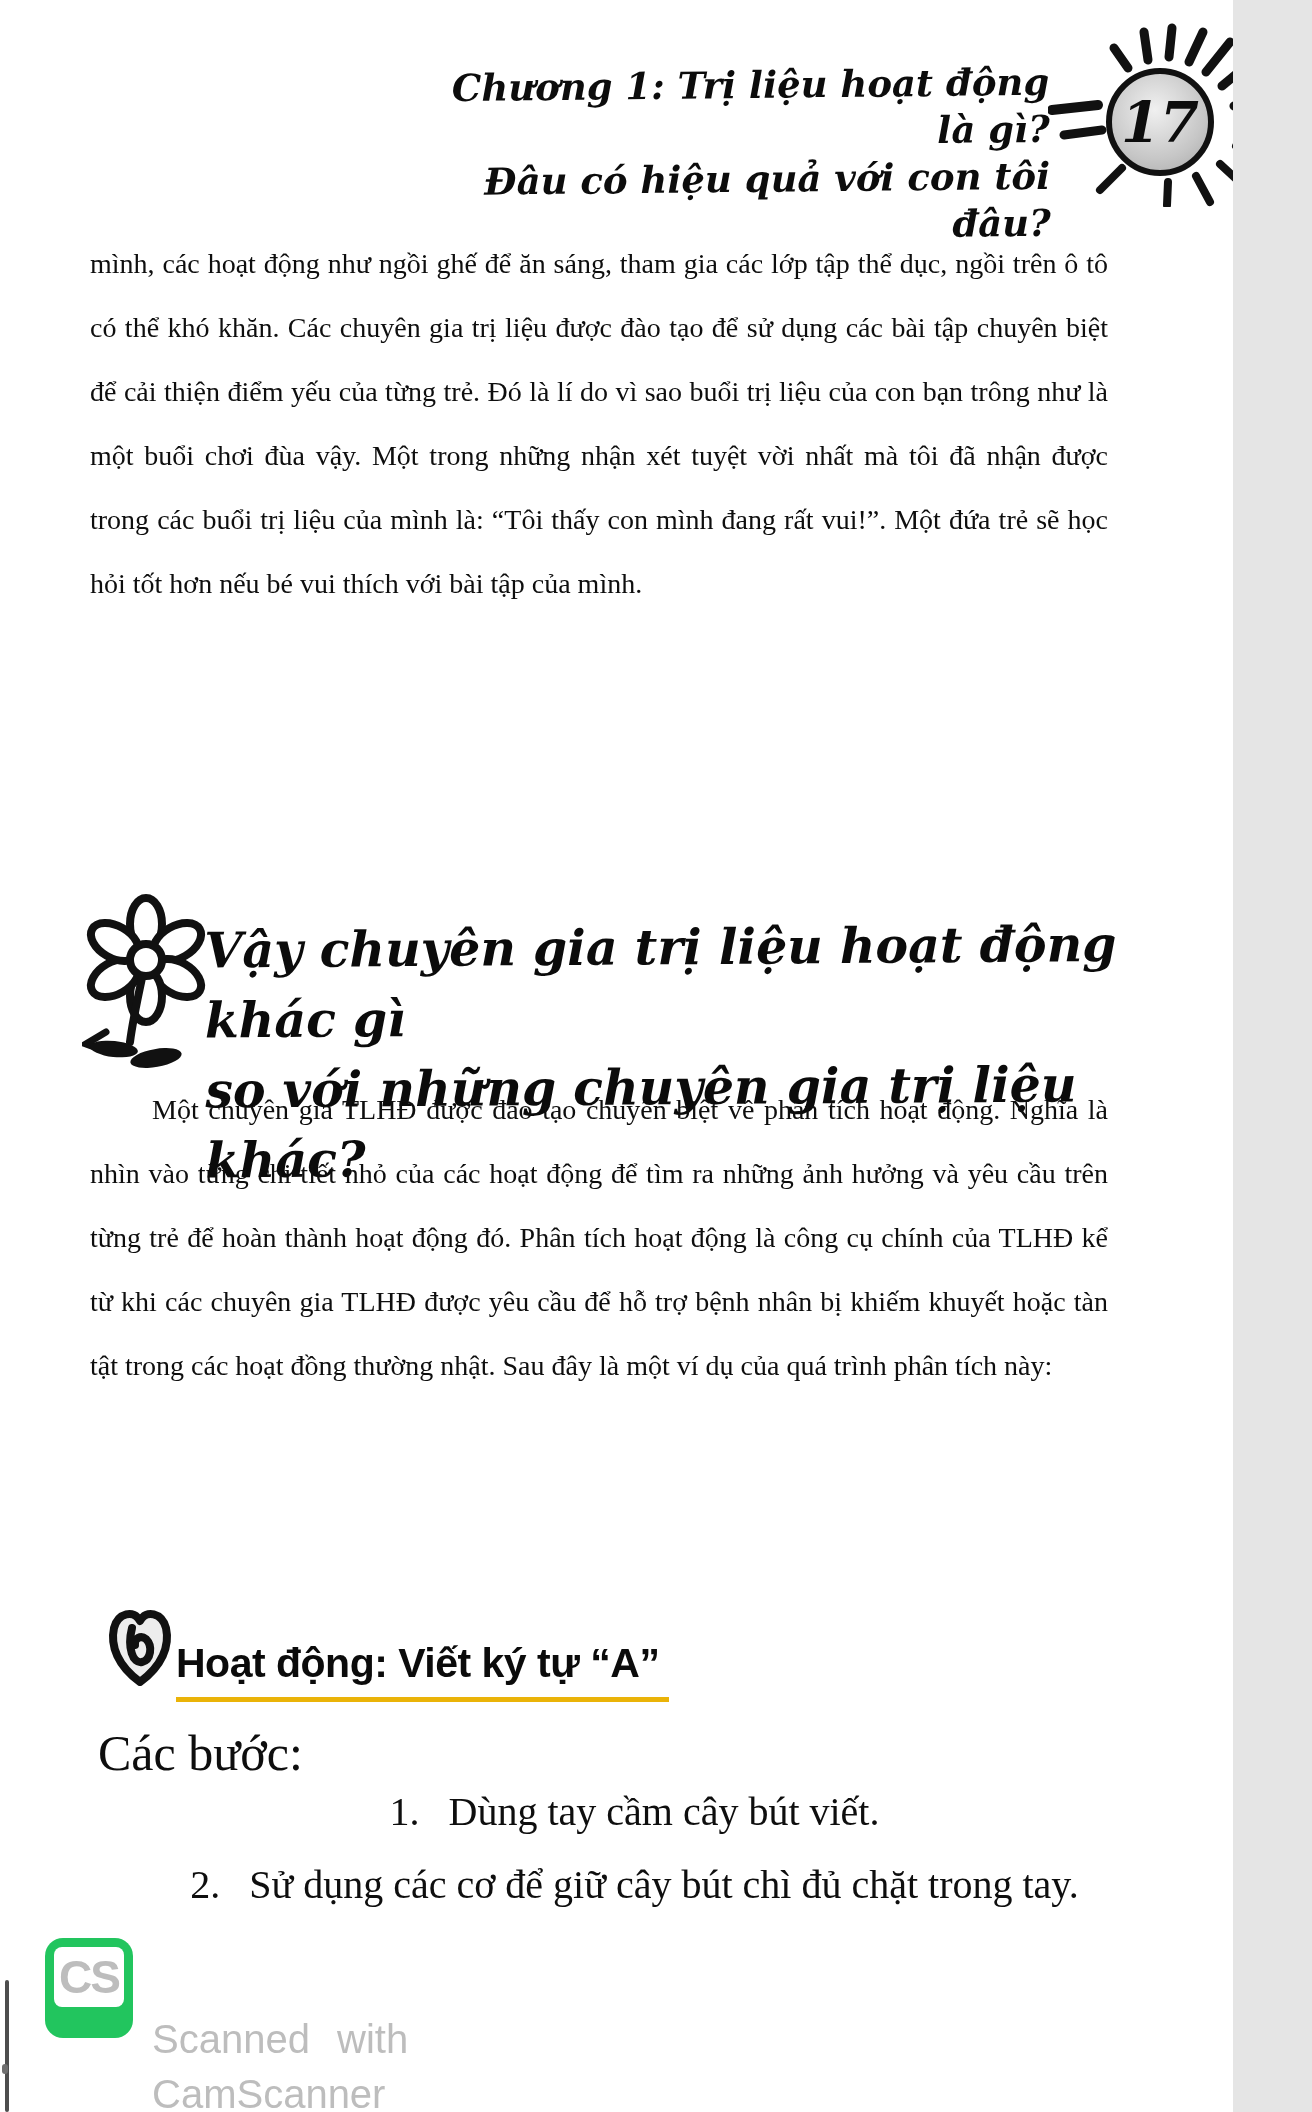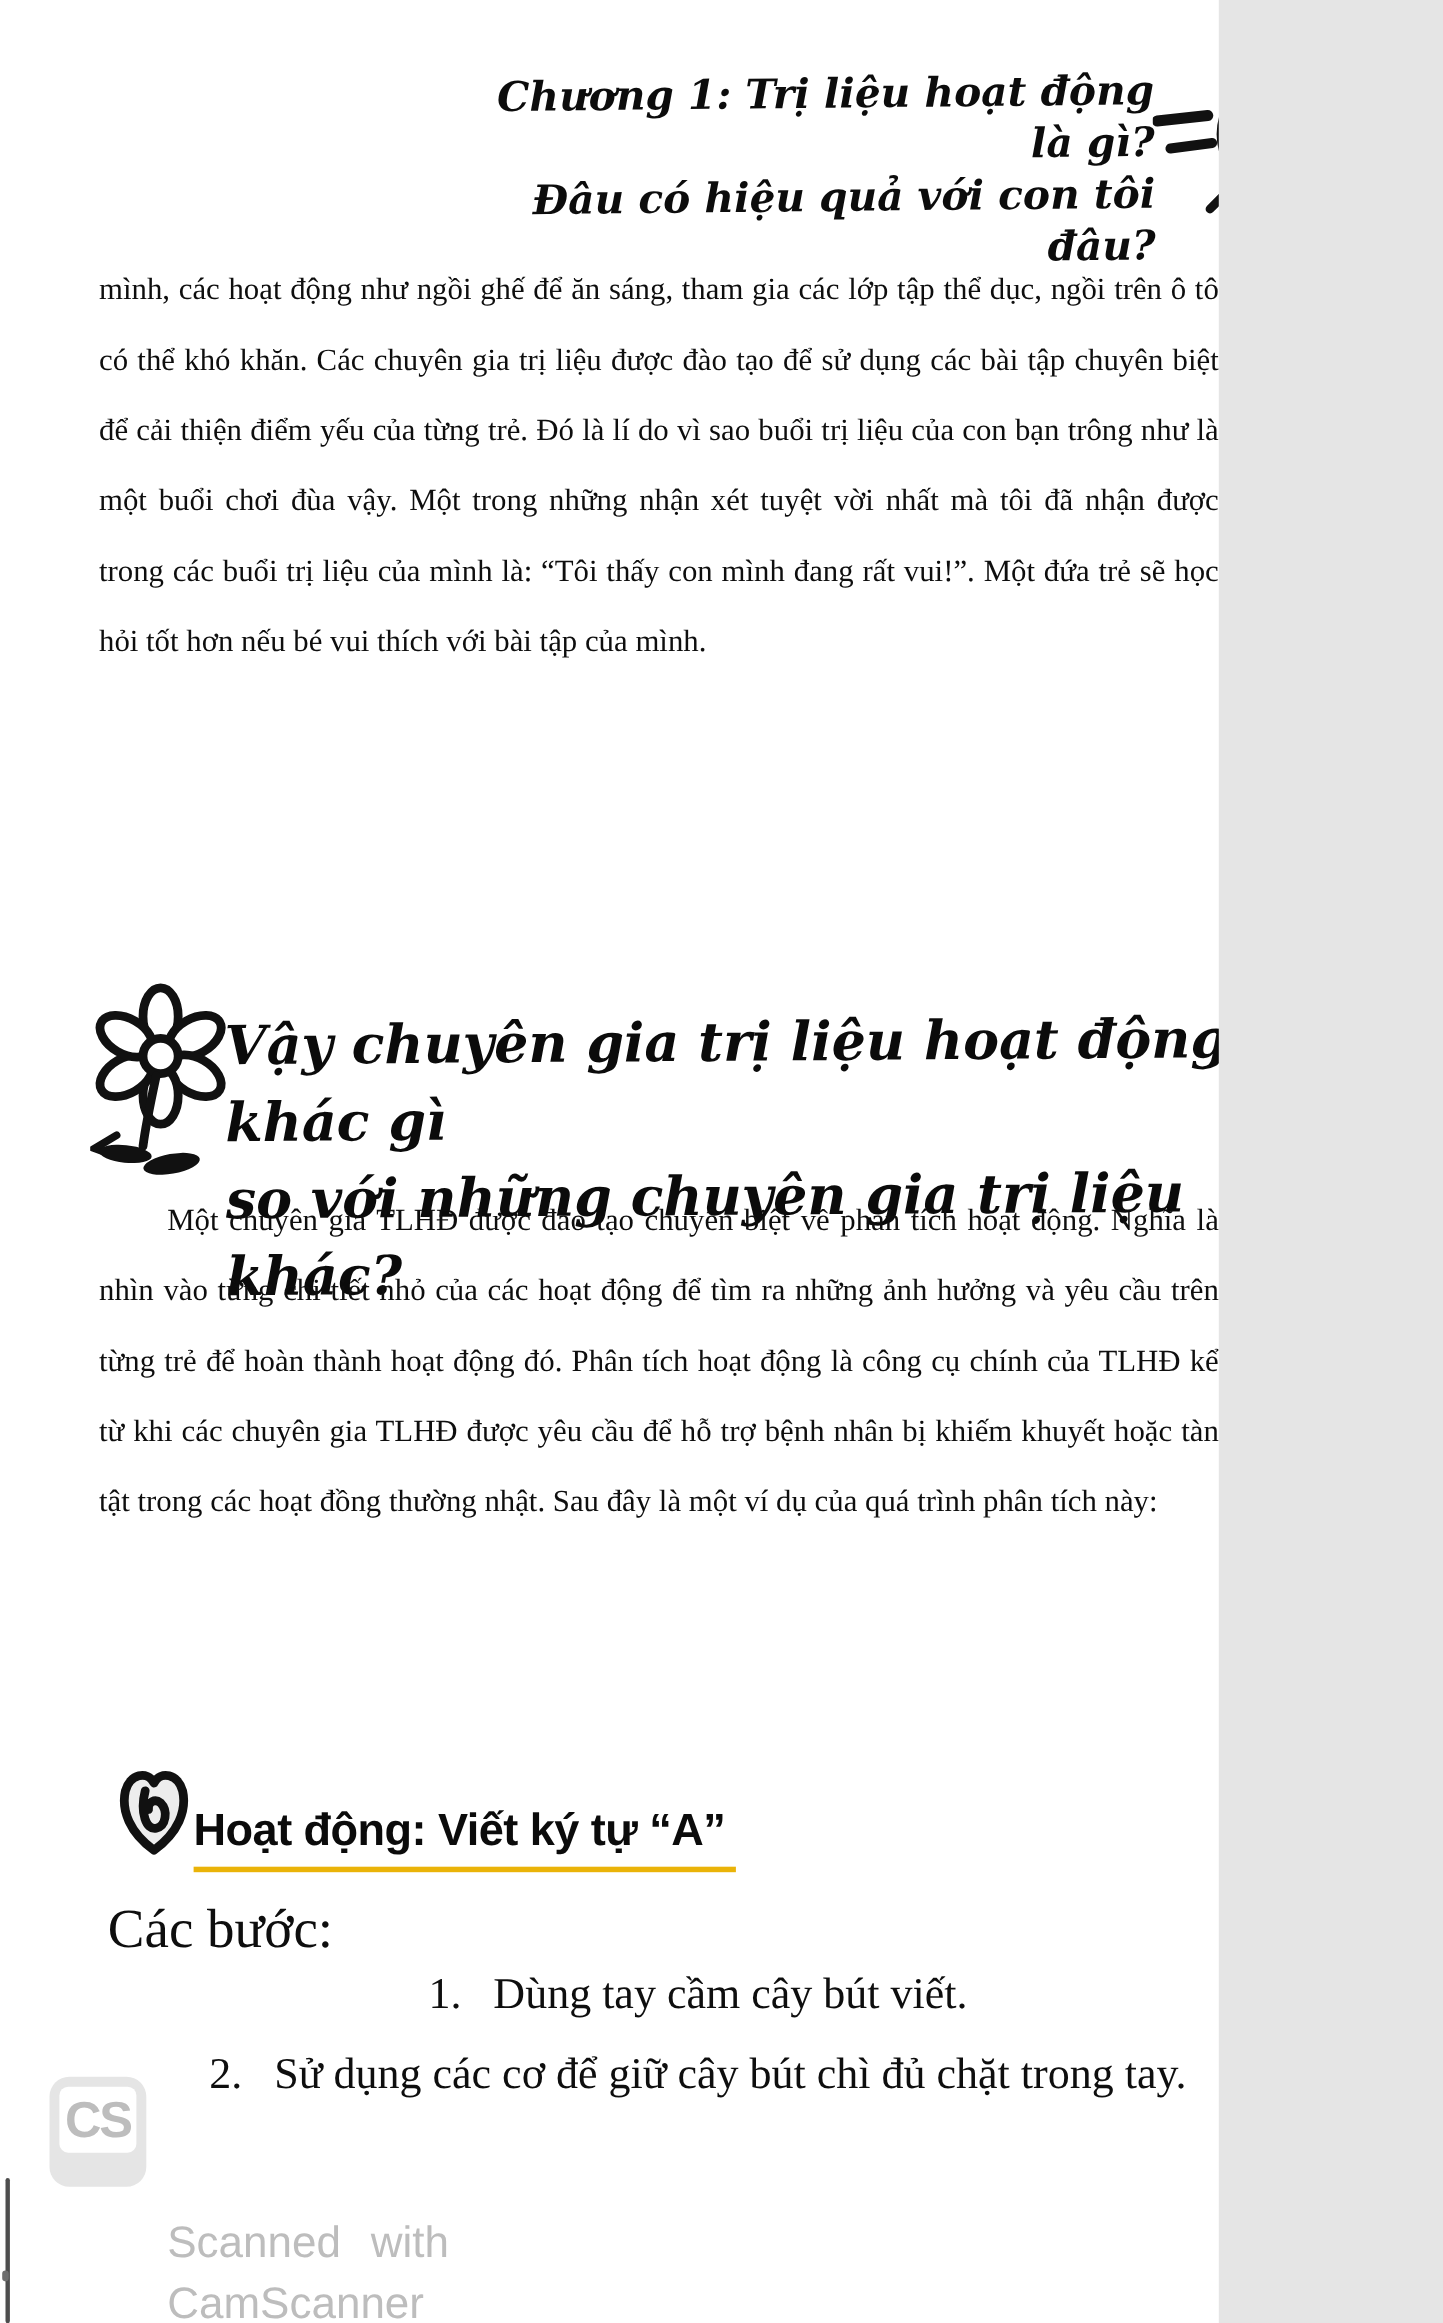"Chương 1: Trị liệu hoạt" .page { width: 1108px -> 1233px }
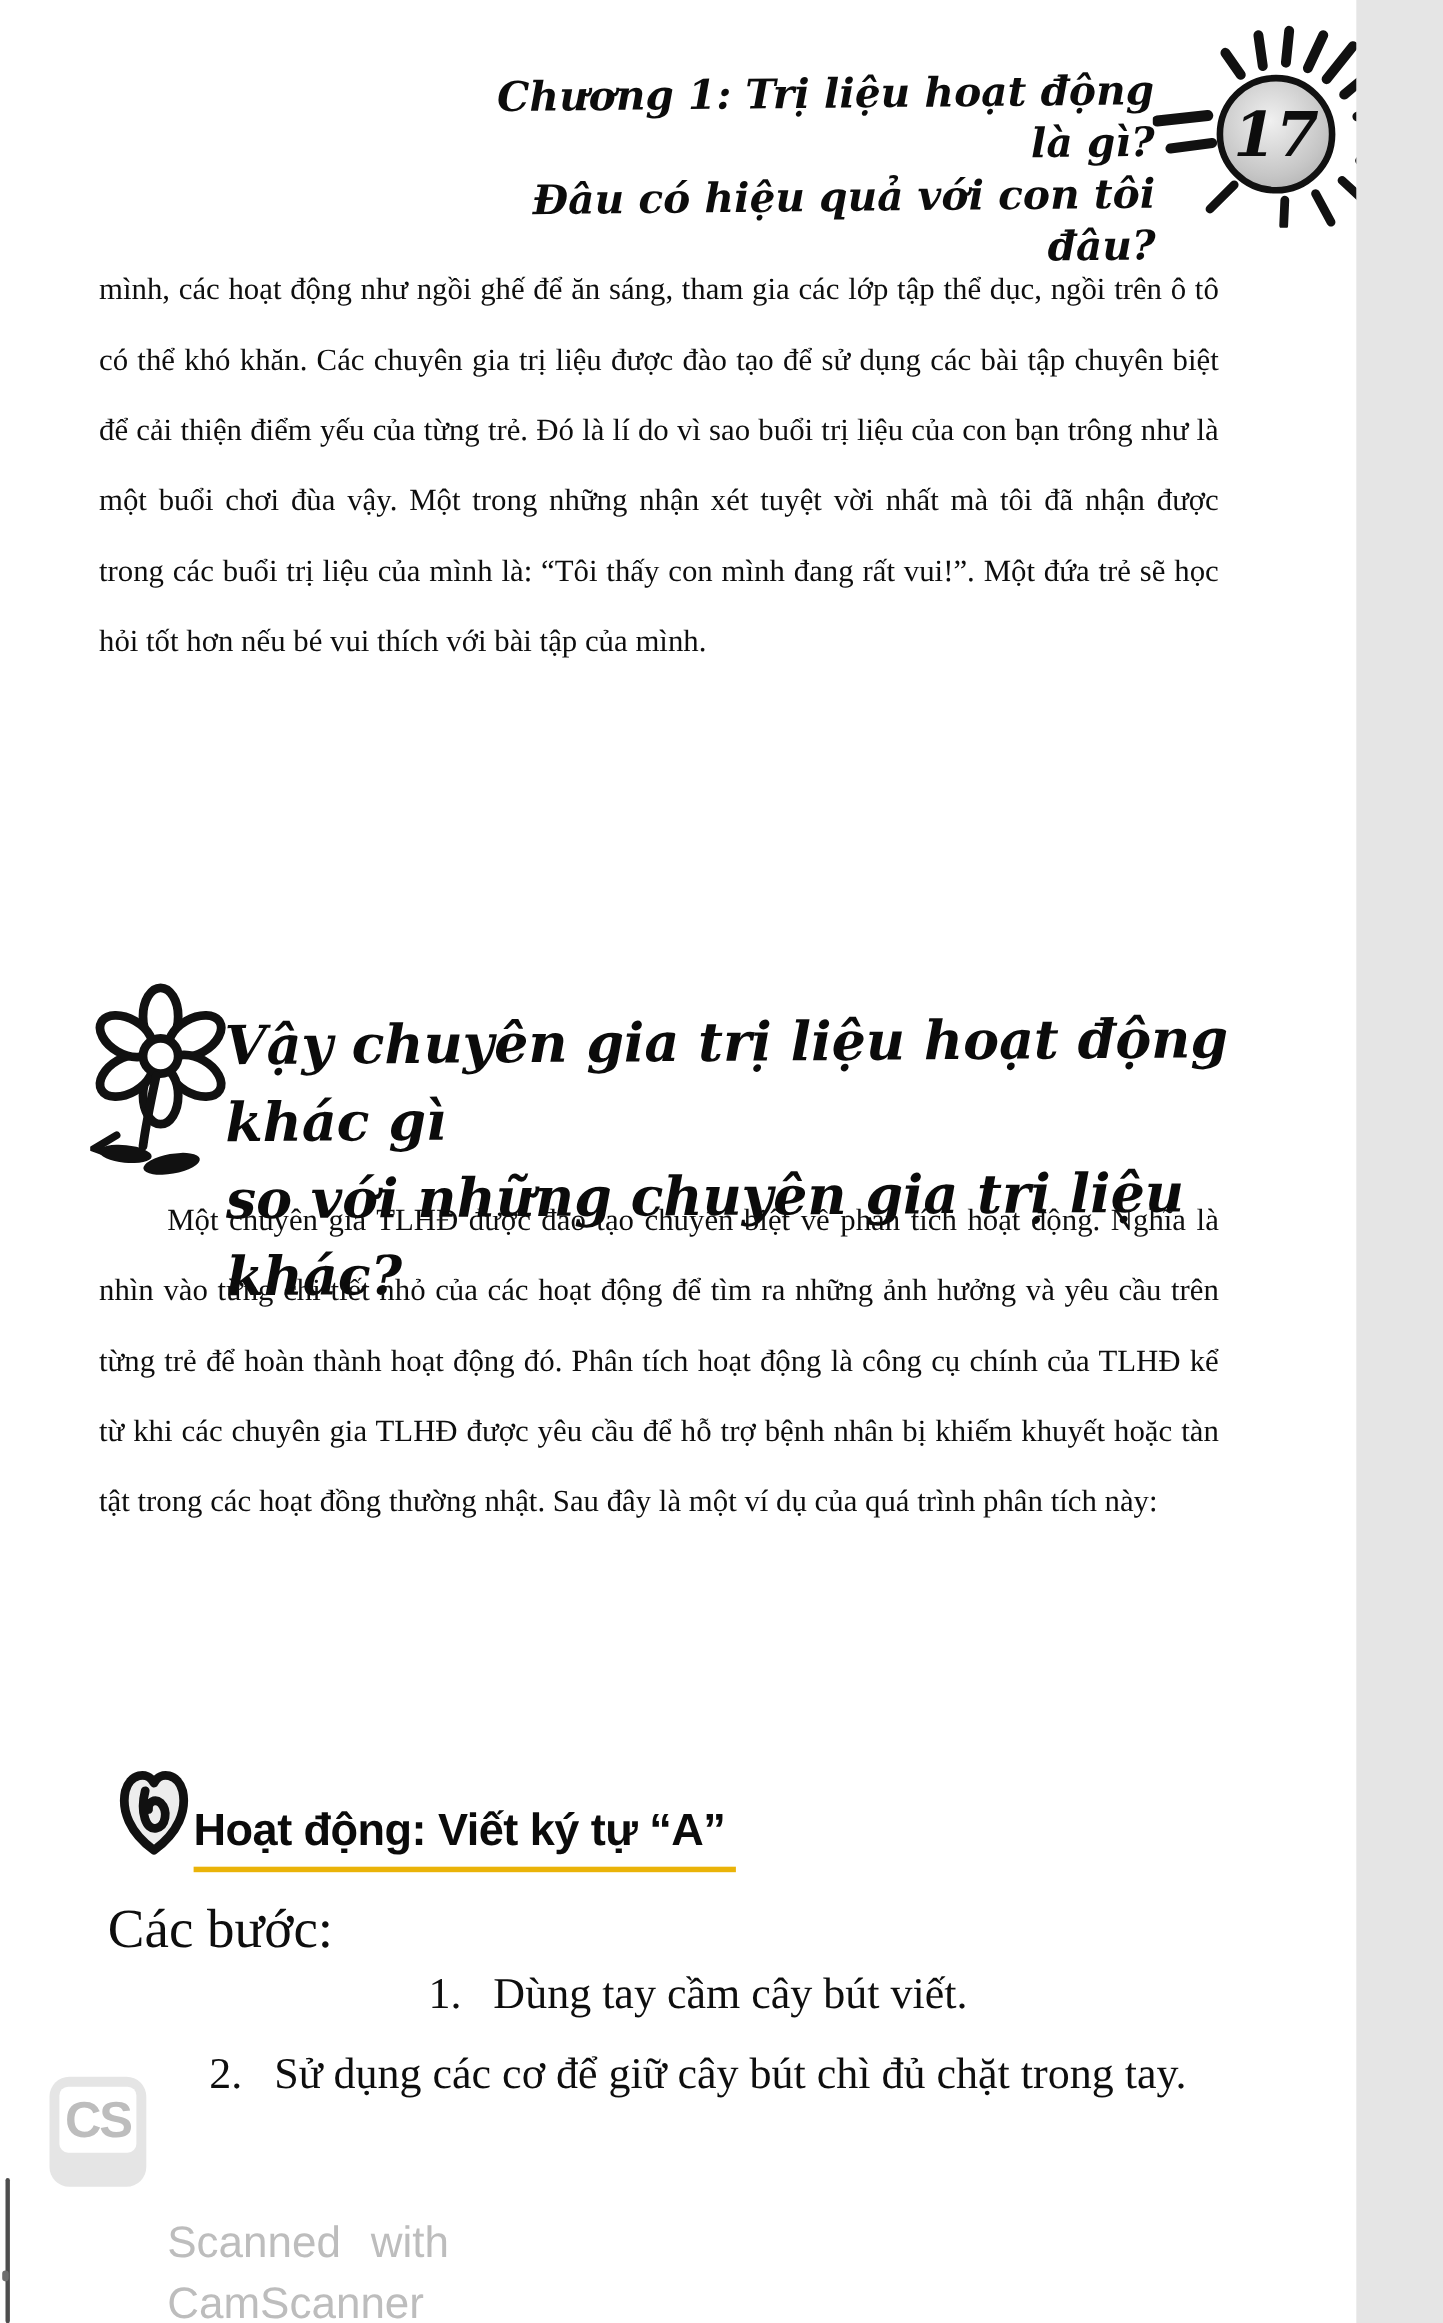"CS" .cs-logo { background: #e5e5e5 -> #22c55e; top: 1888px -> 1938px }
